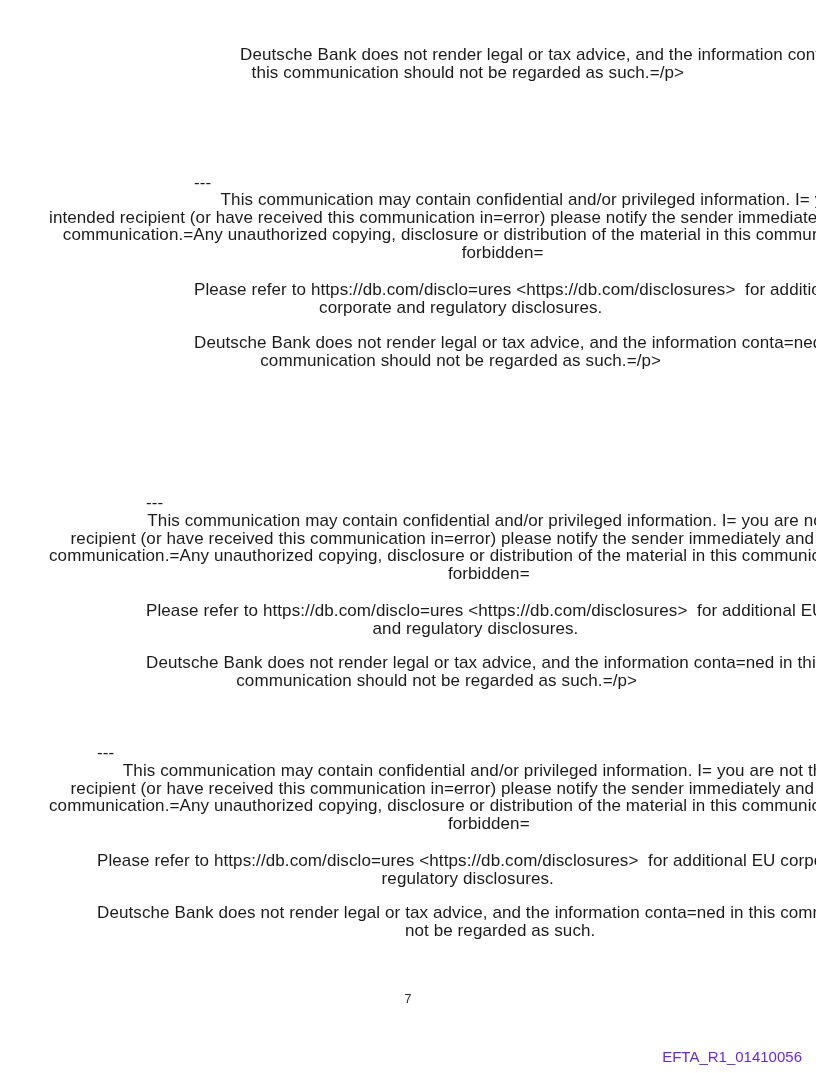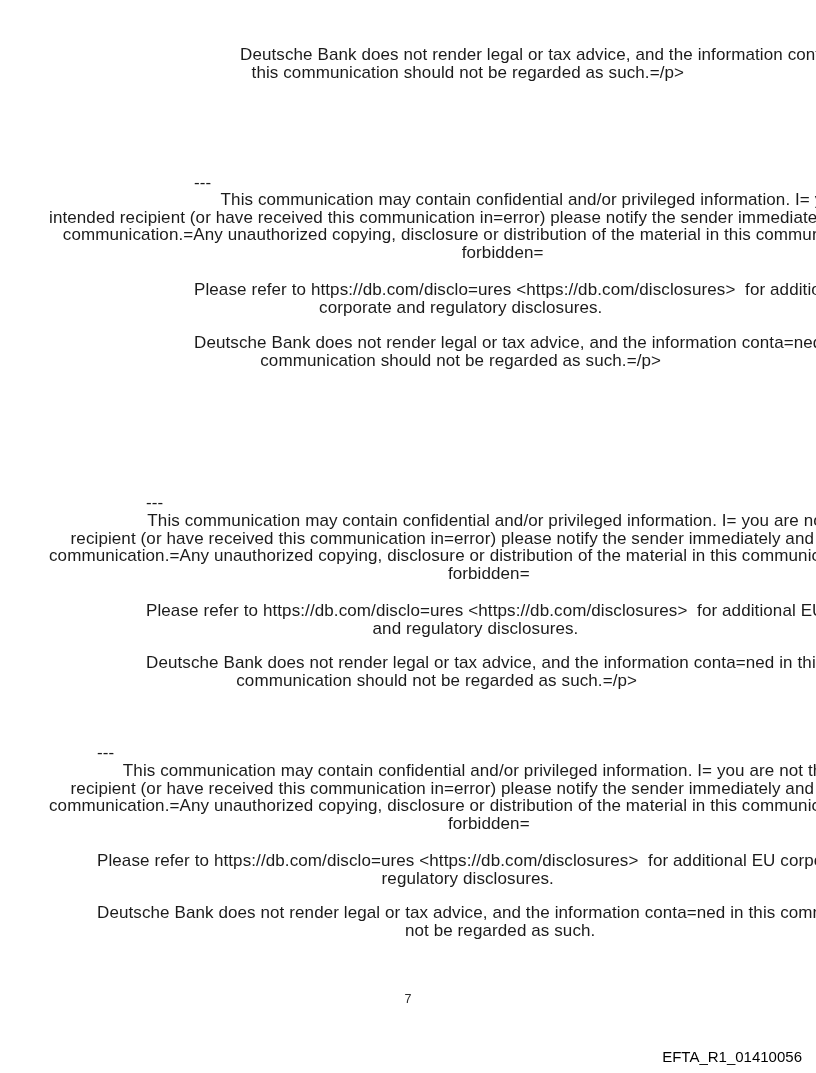"EFTA_R1_01410056" .bates { color: #000000 -> #6d28d9 }
